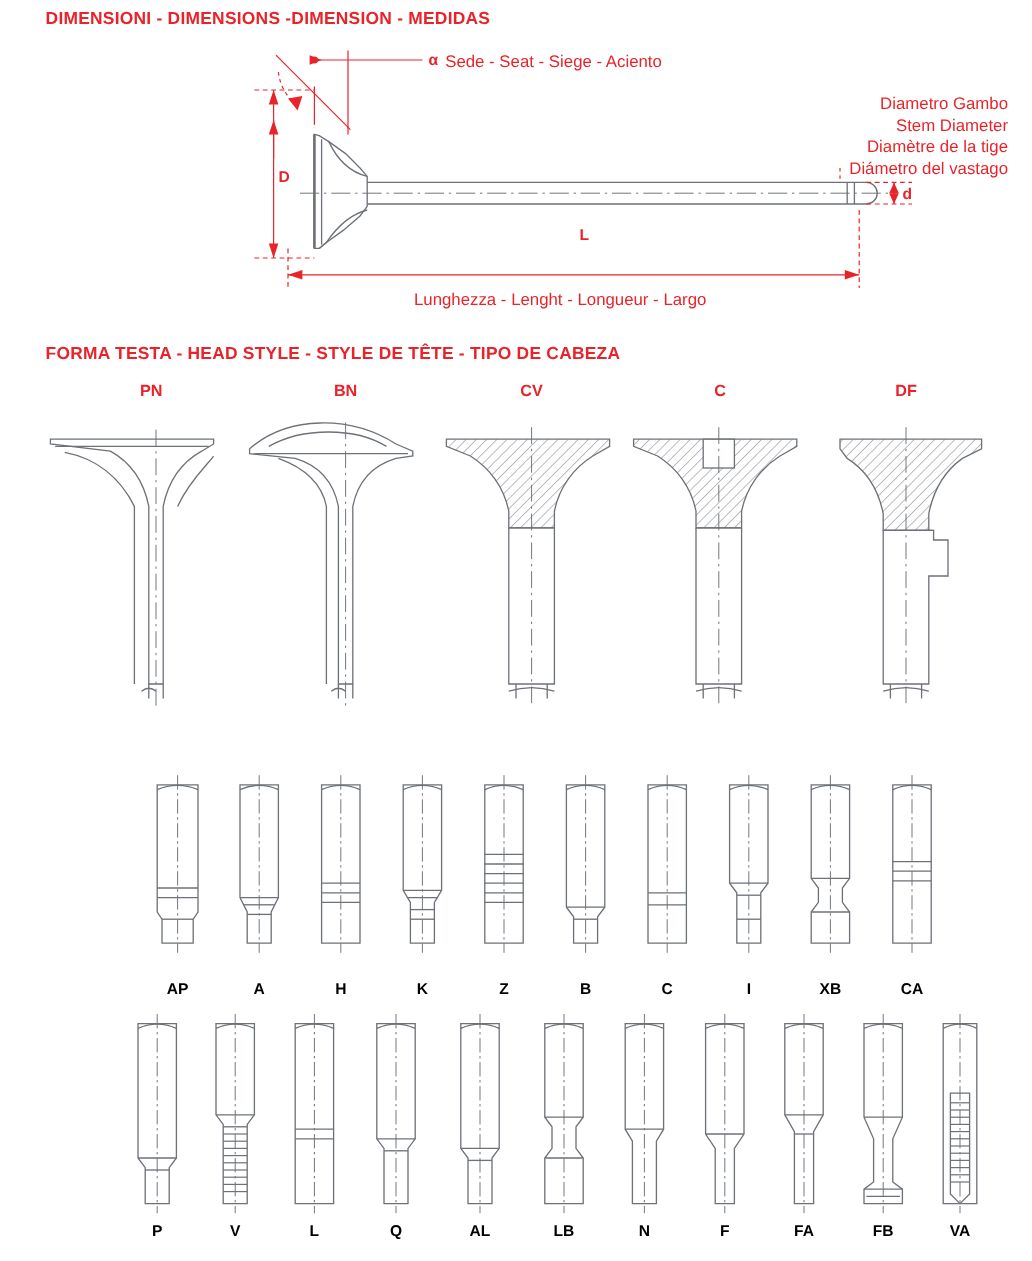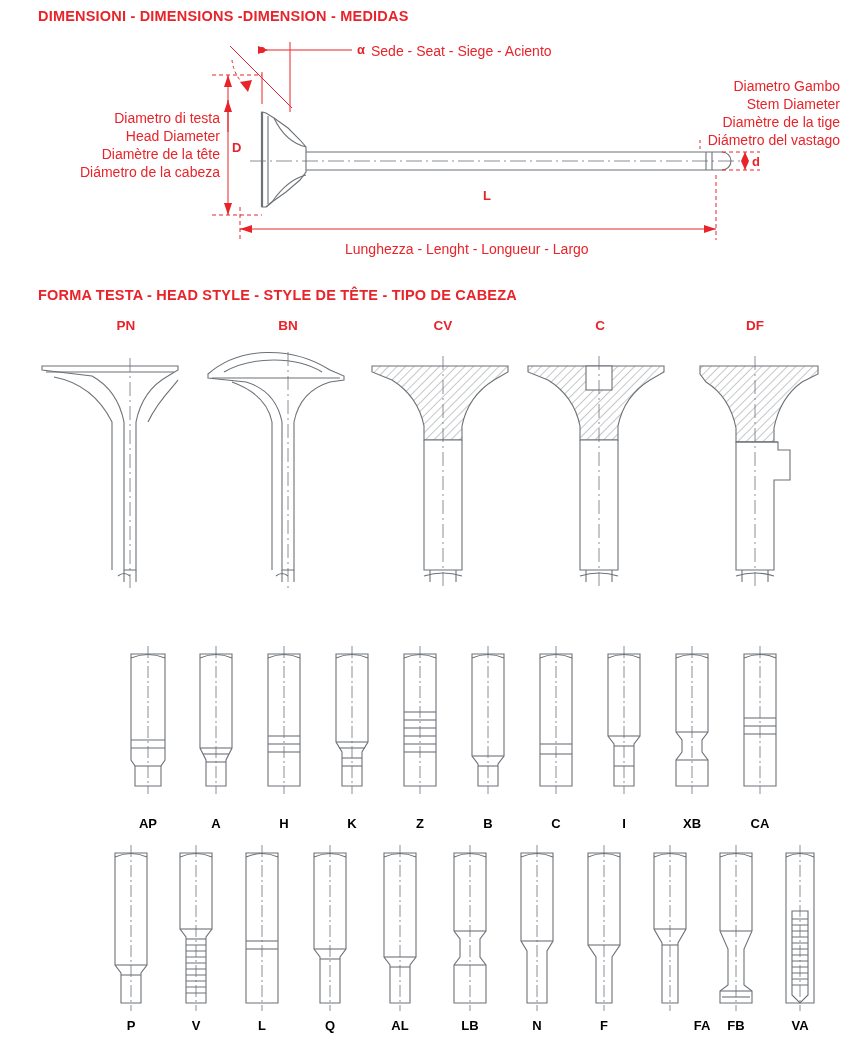"Diametro di testa" div.red-label { html: <div> <div>Diametro di testa</div> <div>Head Diameter</div> <div>Diamètre de la tête</div> <div>Diámetro de la cabeza</div> </div> -> none }
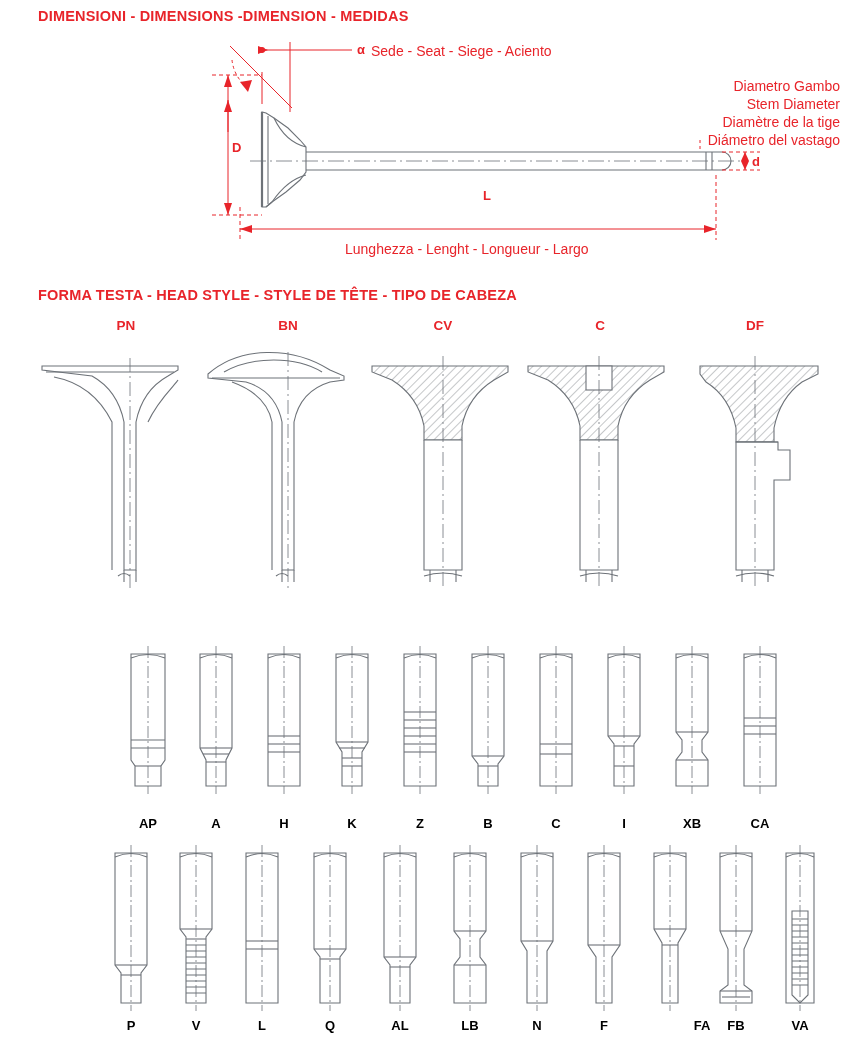"FA" div.code-label { left: 672px -> 640px }
